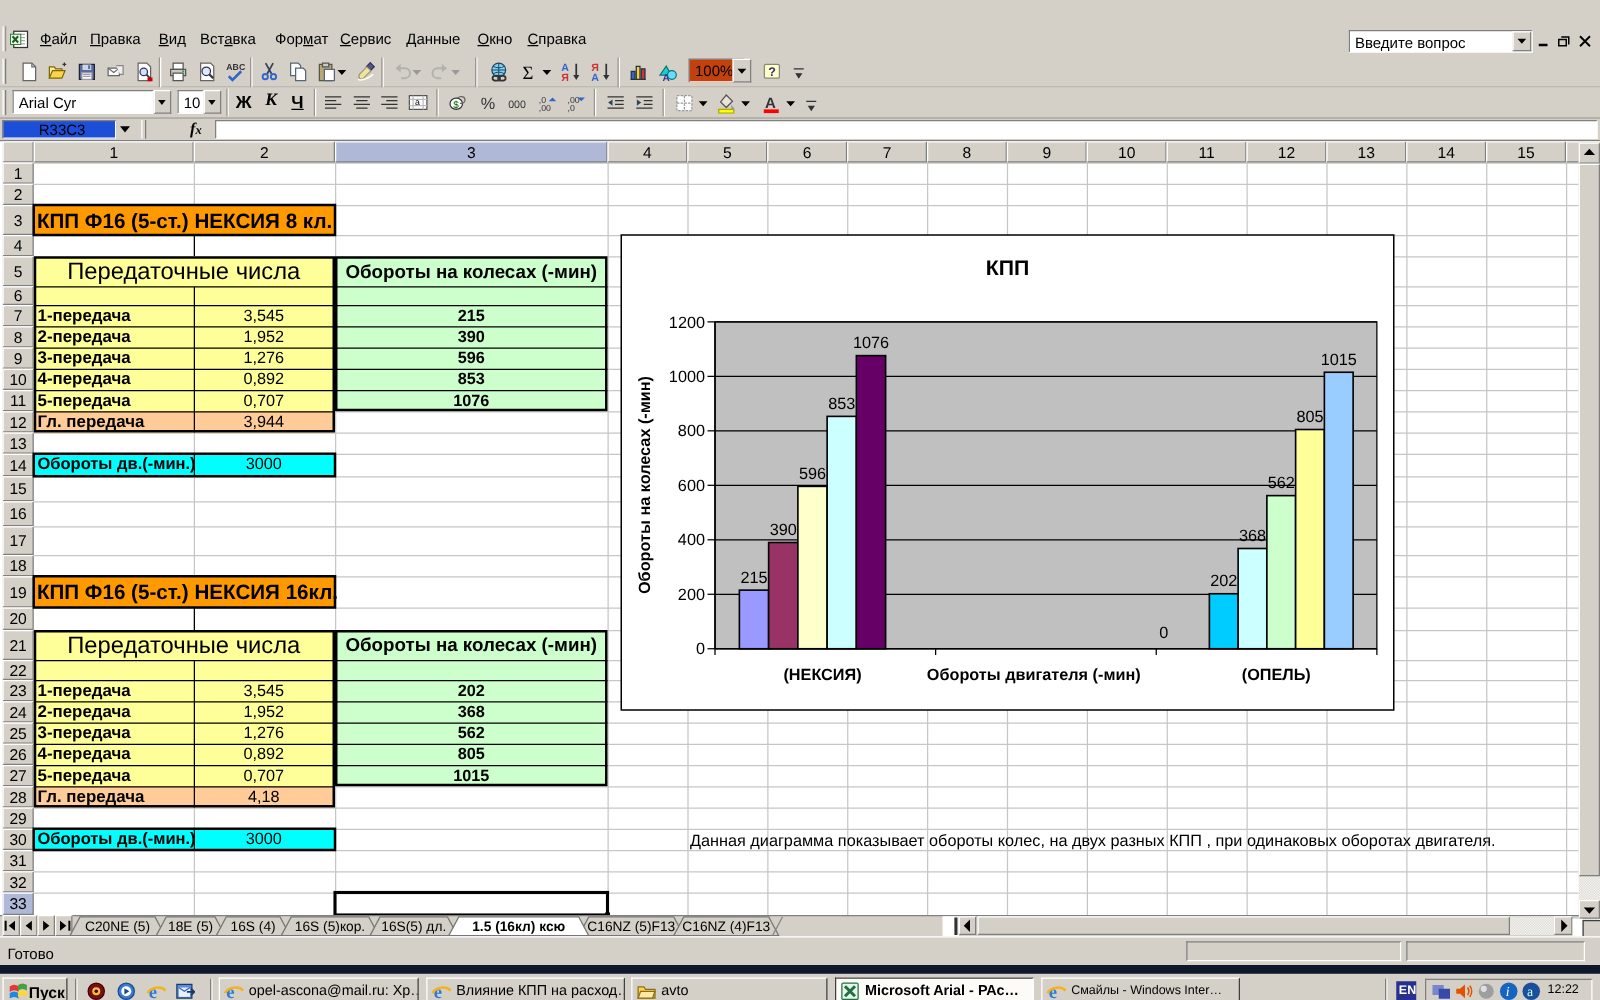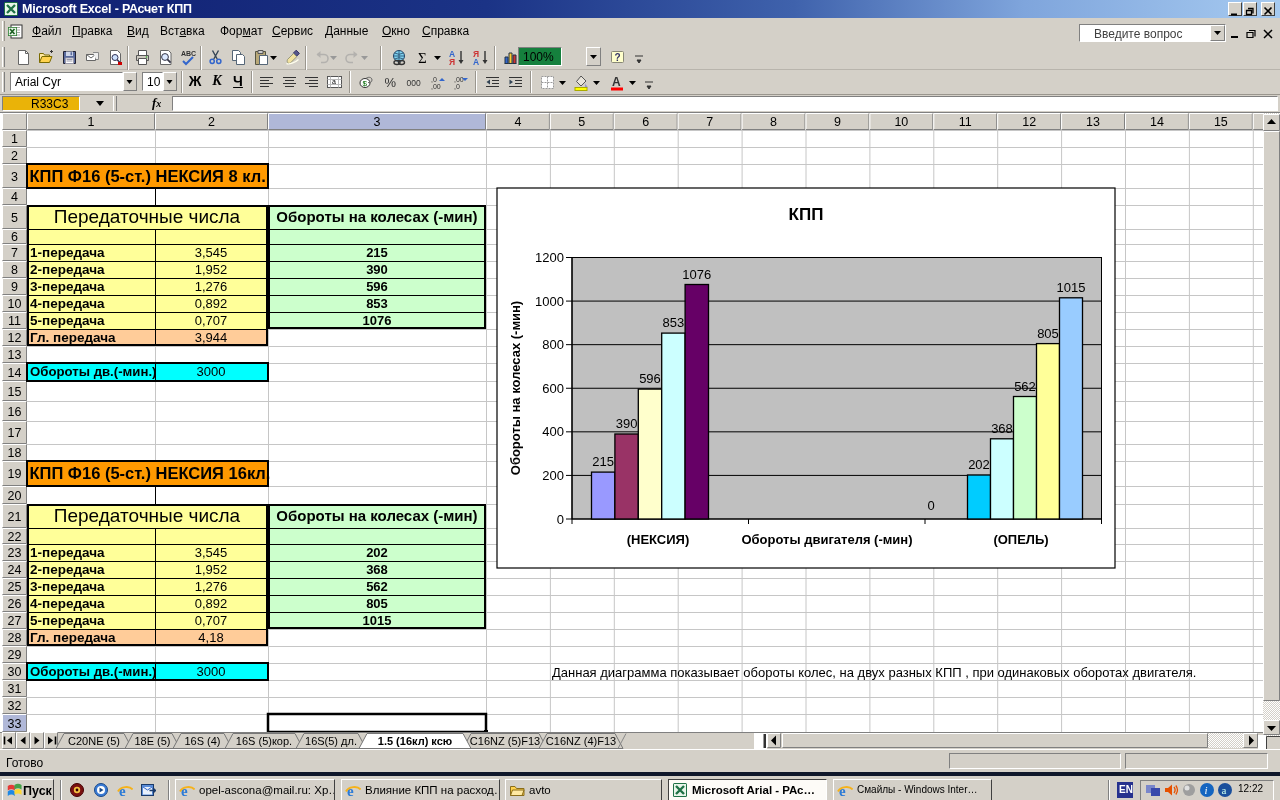"Microsoft Excel - РАсчет КПП" div.abs { html: <div> <div><svg> <rect></rect> <rect></rect> <path></path> </svg></div> <div>Microsoft Excel - РАсчет КПП</div> <div><svg> <path></path> </svg></div> <div><svg> <path></path> </svg></div> <div><svg> <path></path> </svg></div> </div> -> none }
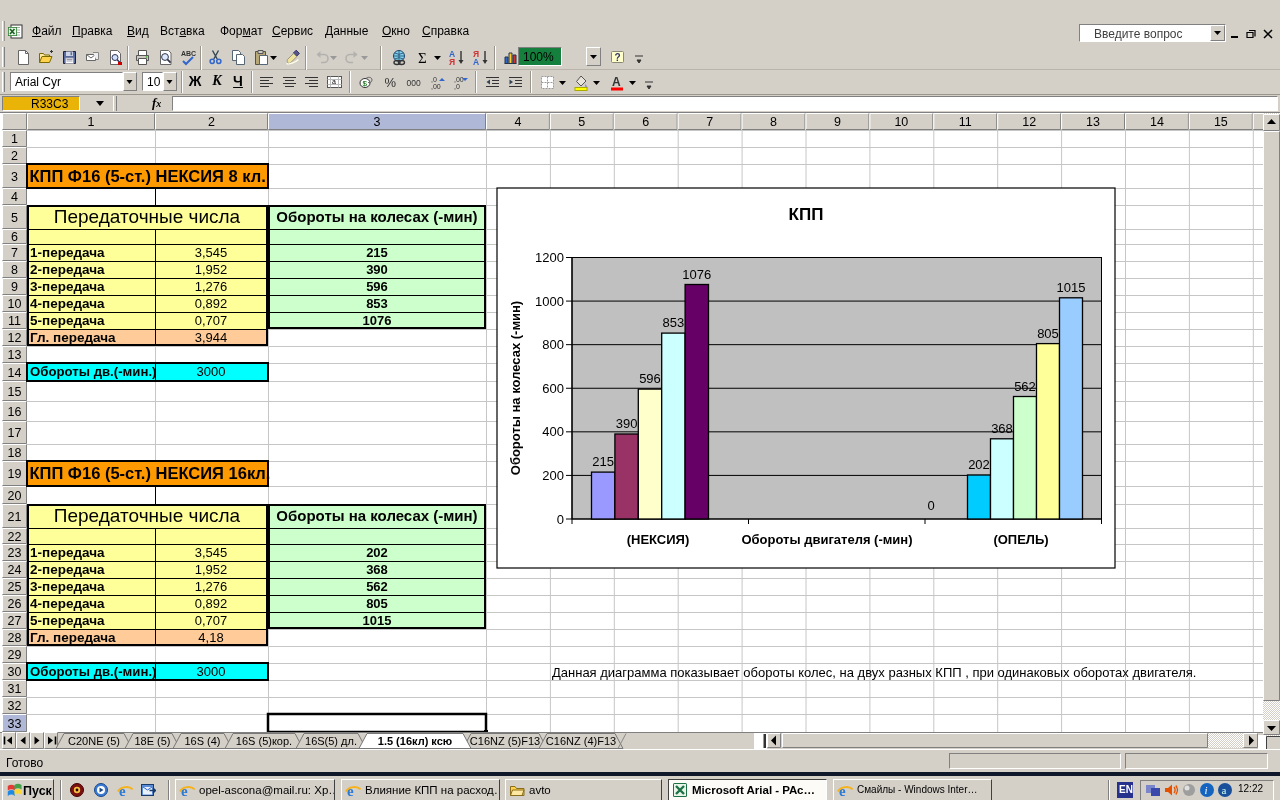"Введите вопрос" div.abs { color: #404040 -> #000000; left: 14px -> 4px }
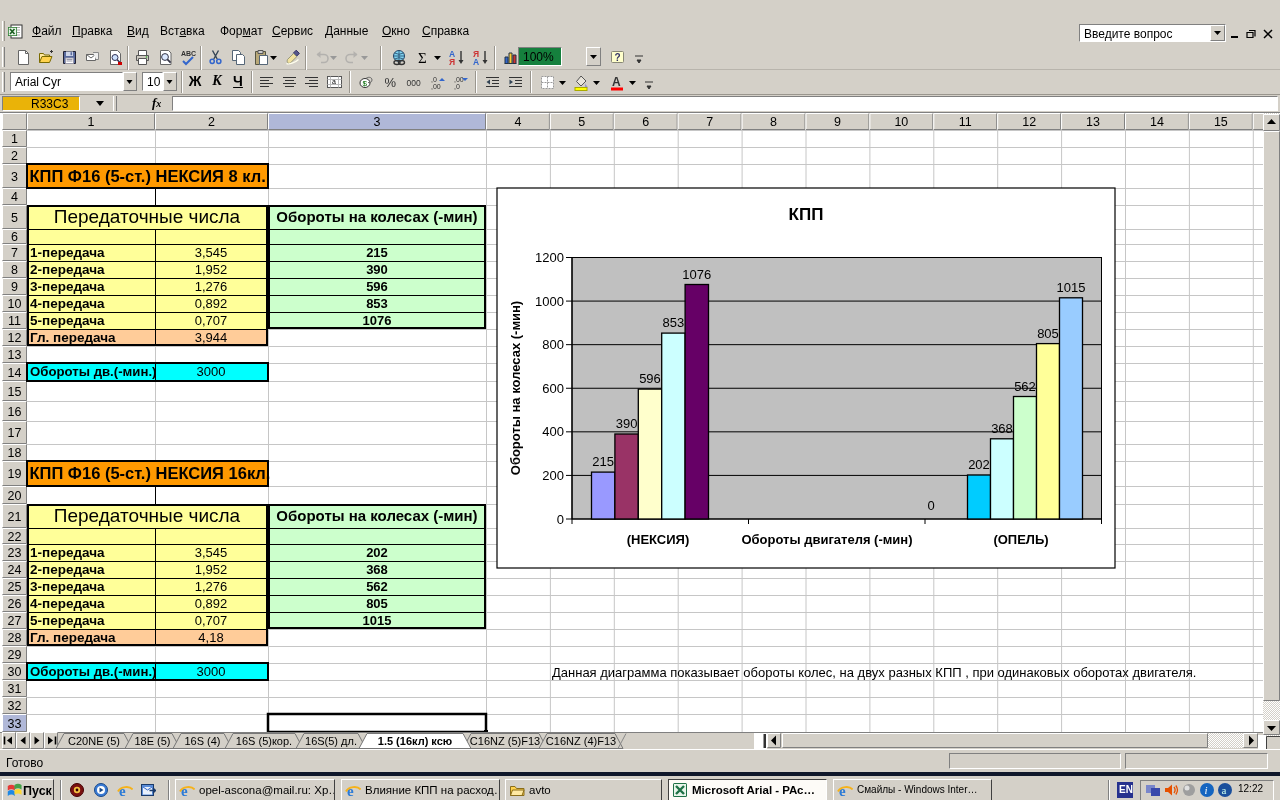"100%" div.abs { background: #15803d -> #c2410c; left: 518px -> 551px }
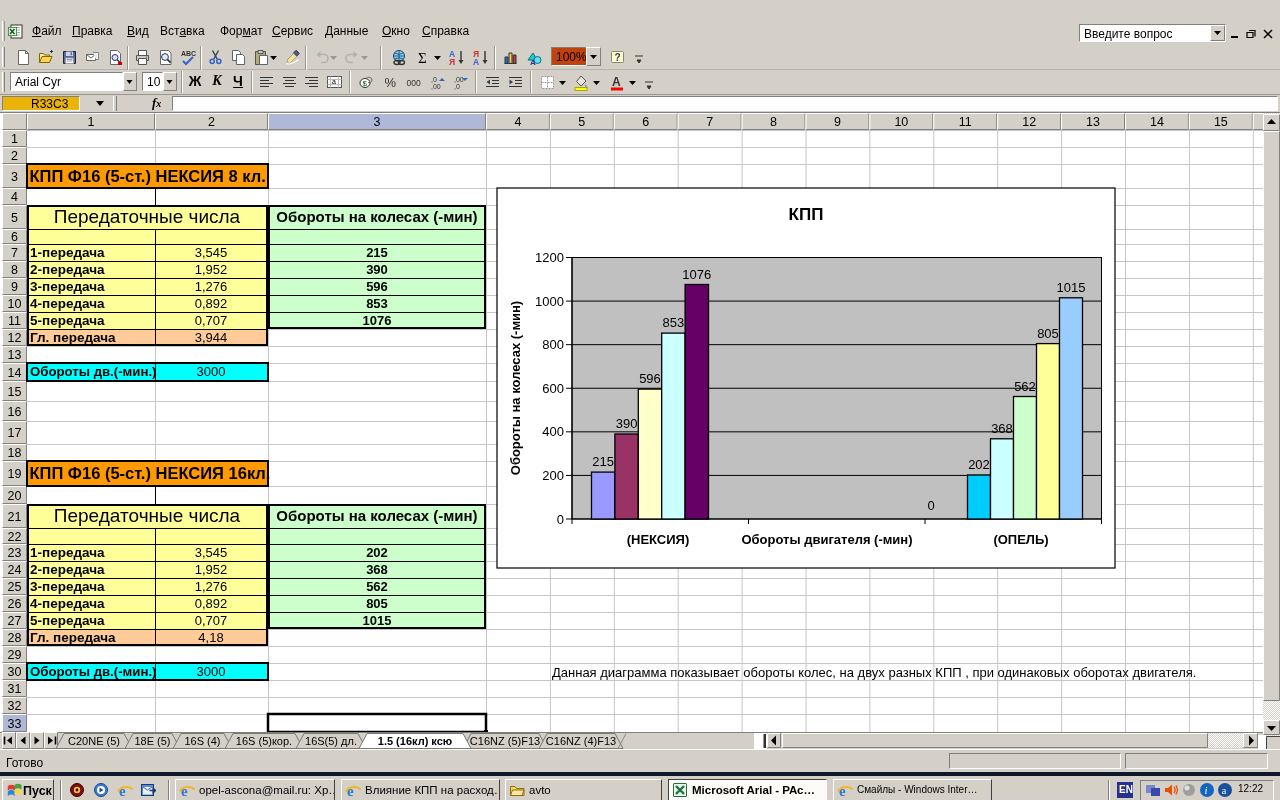"R33C3" div.abs { background: #eab308 -> #1d4ed8; width: 78px -> 91px }
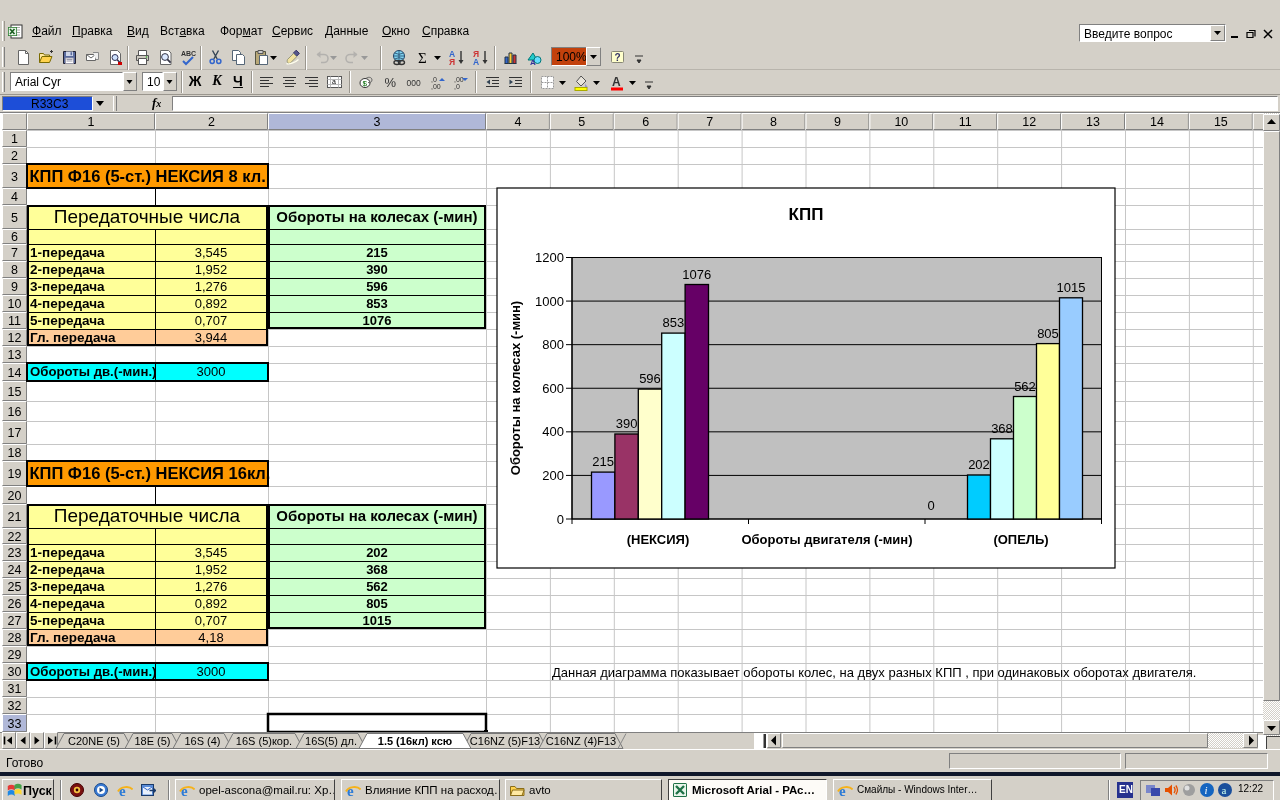"Пуск" div.abs { border-top: 4px solid #0f172a -> 7px solid #0f172a }
